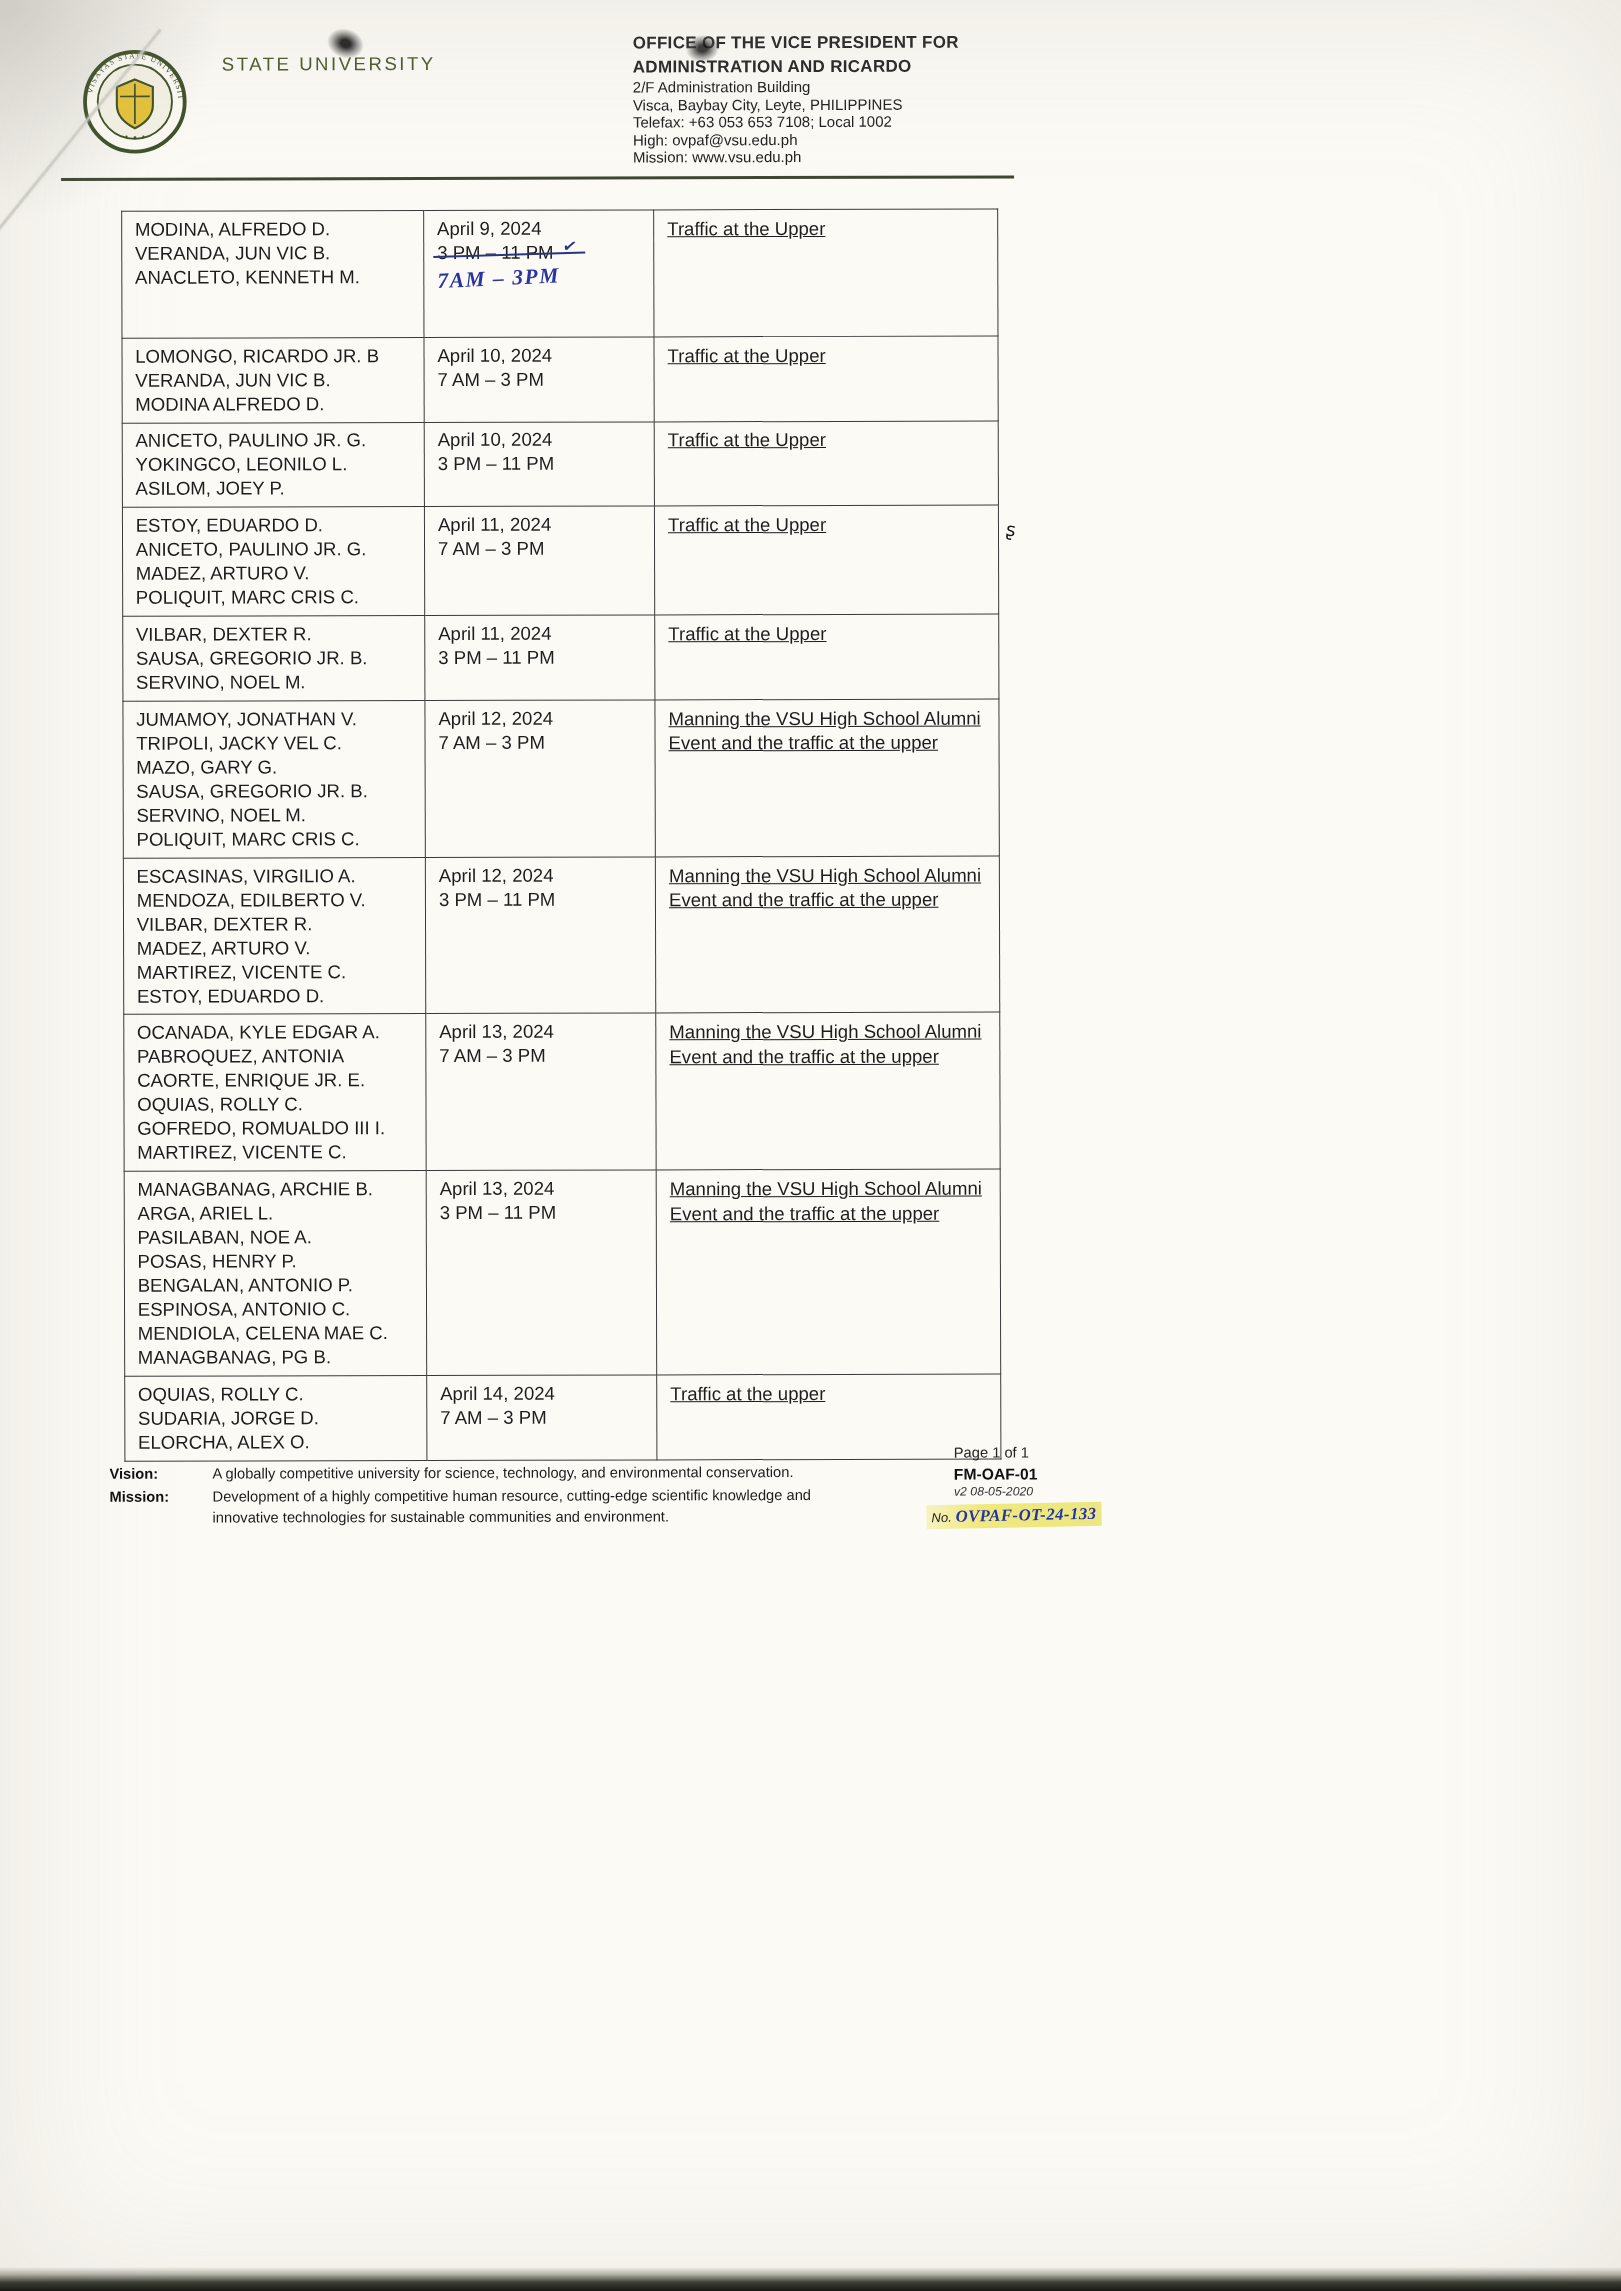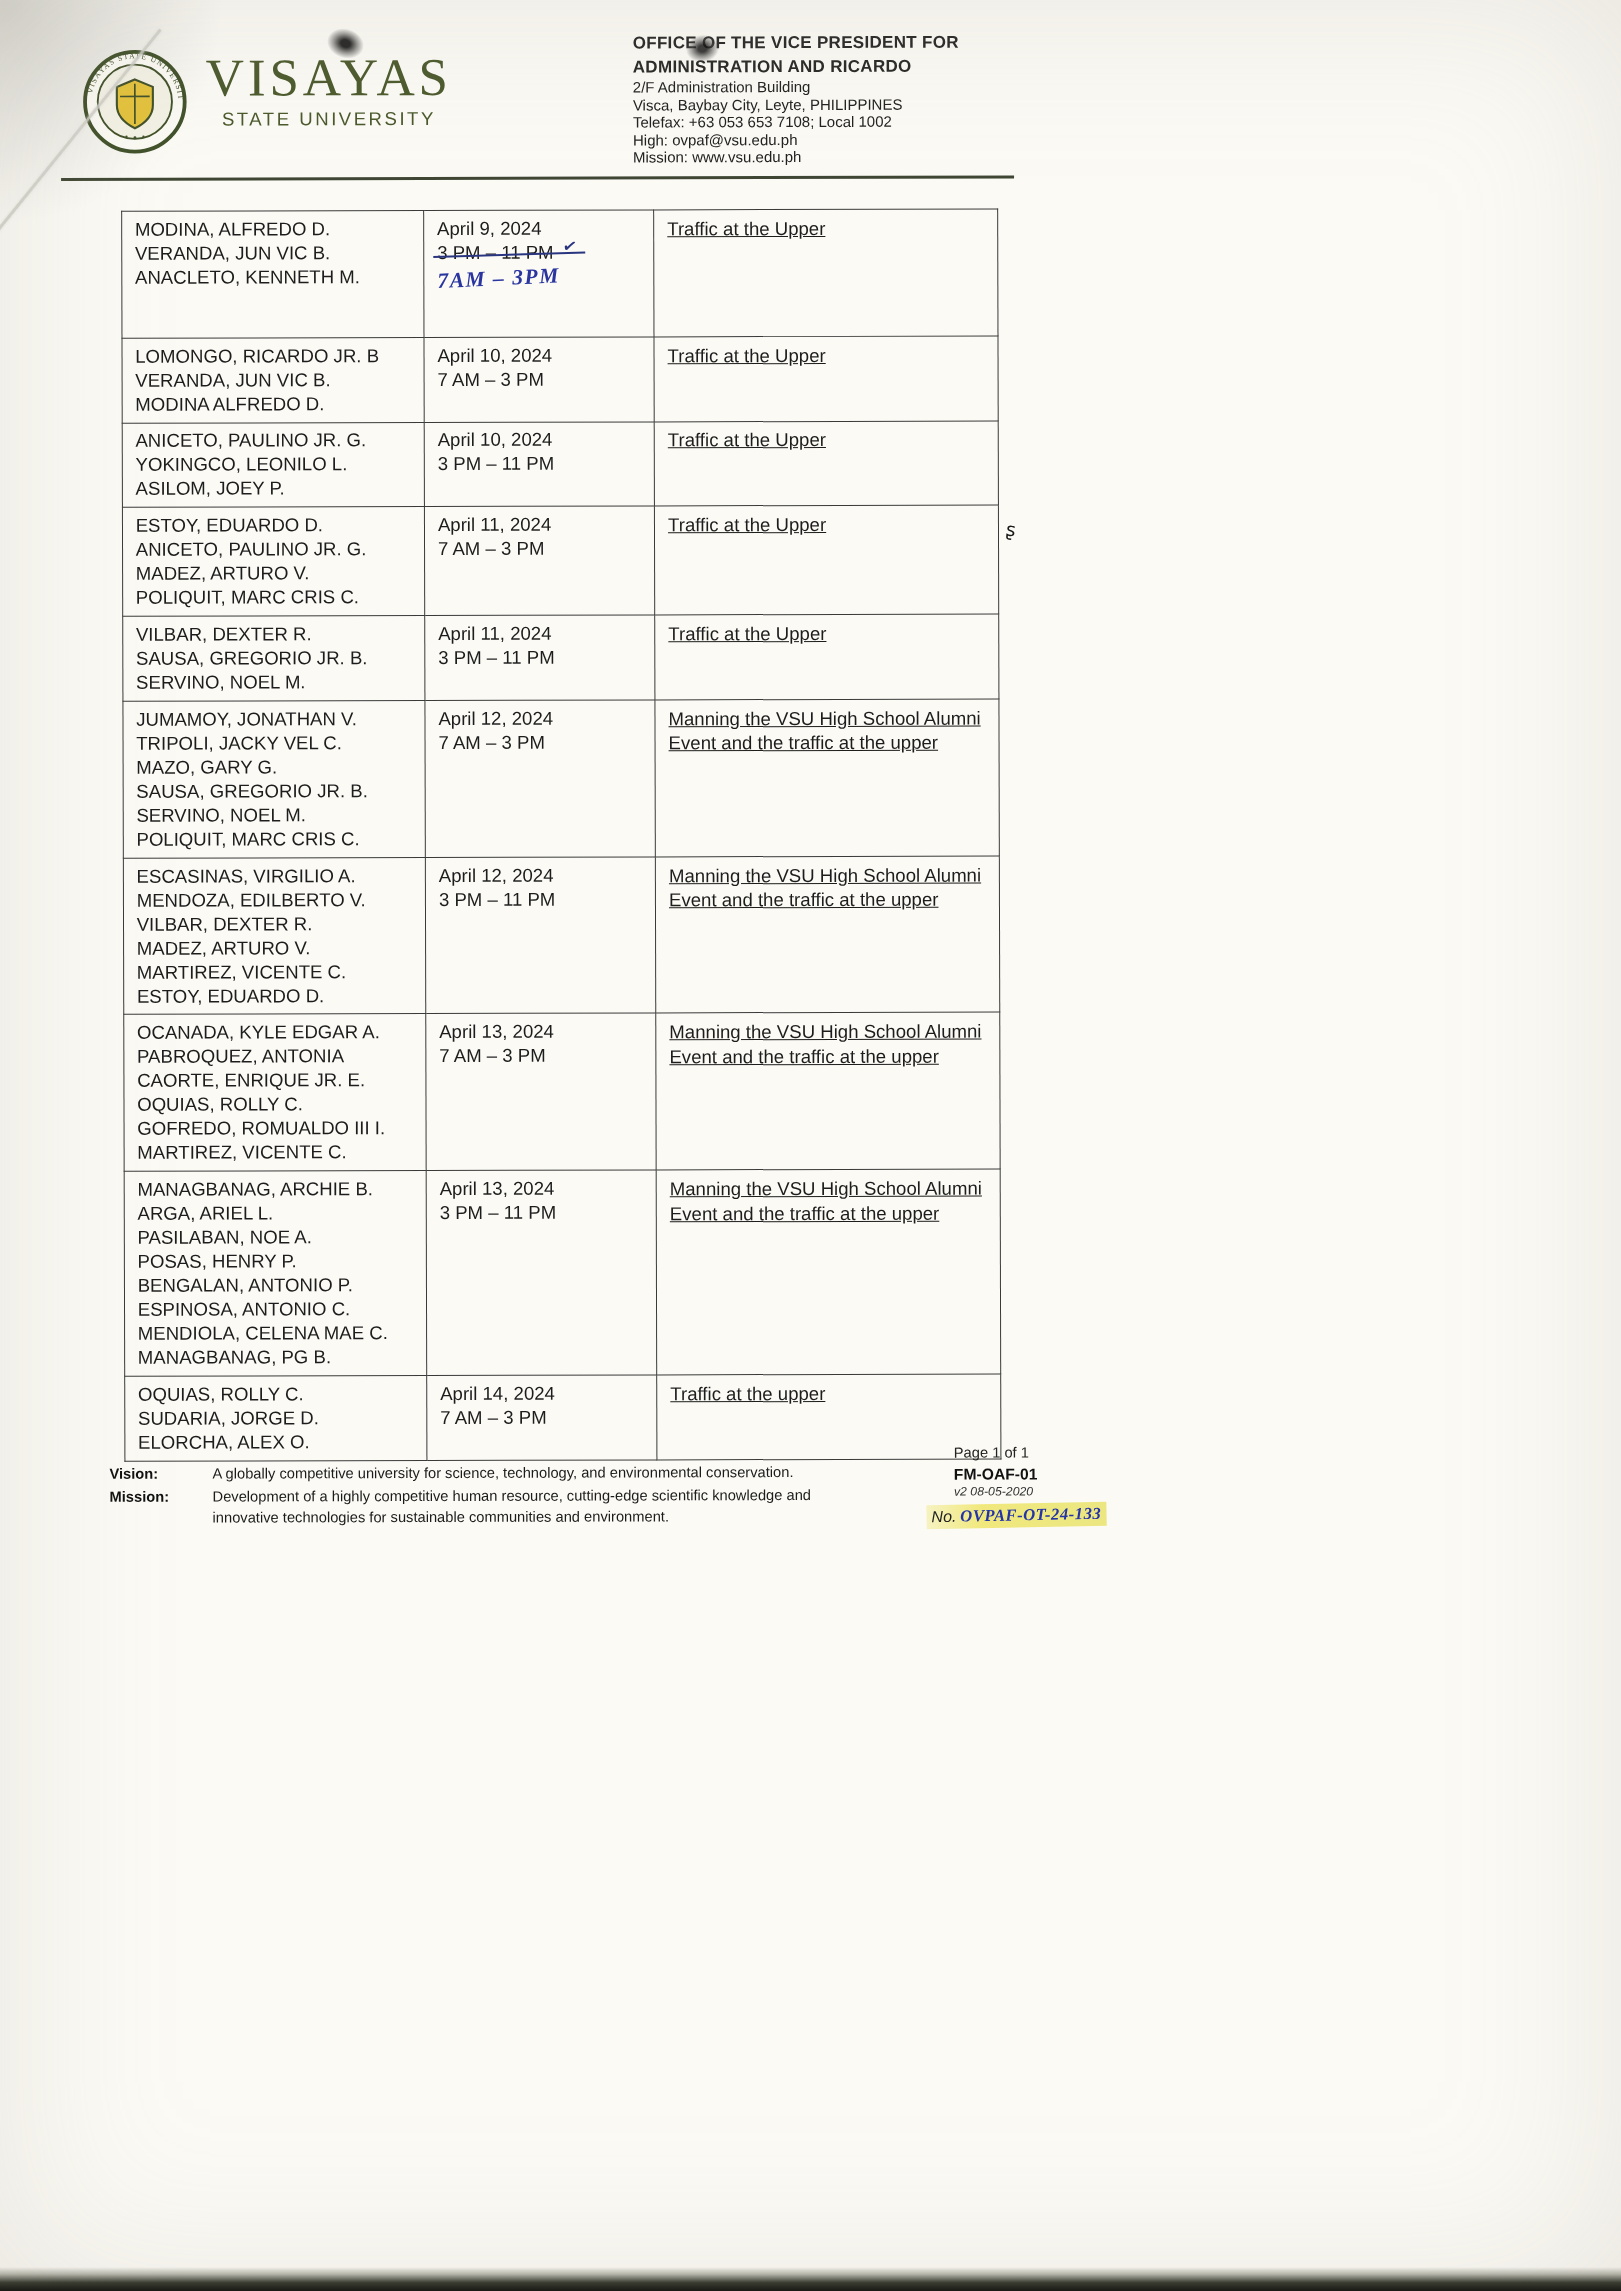"VISAYAS" div.wordmark-name { html: <div>VISAYAS</div> -> none }
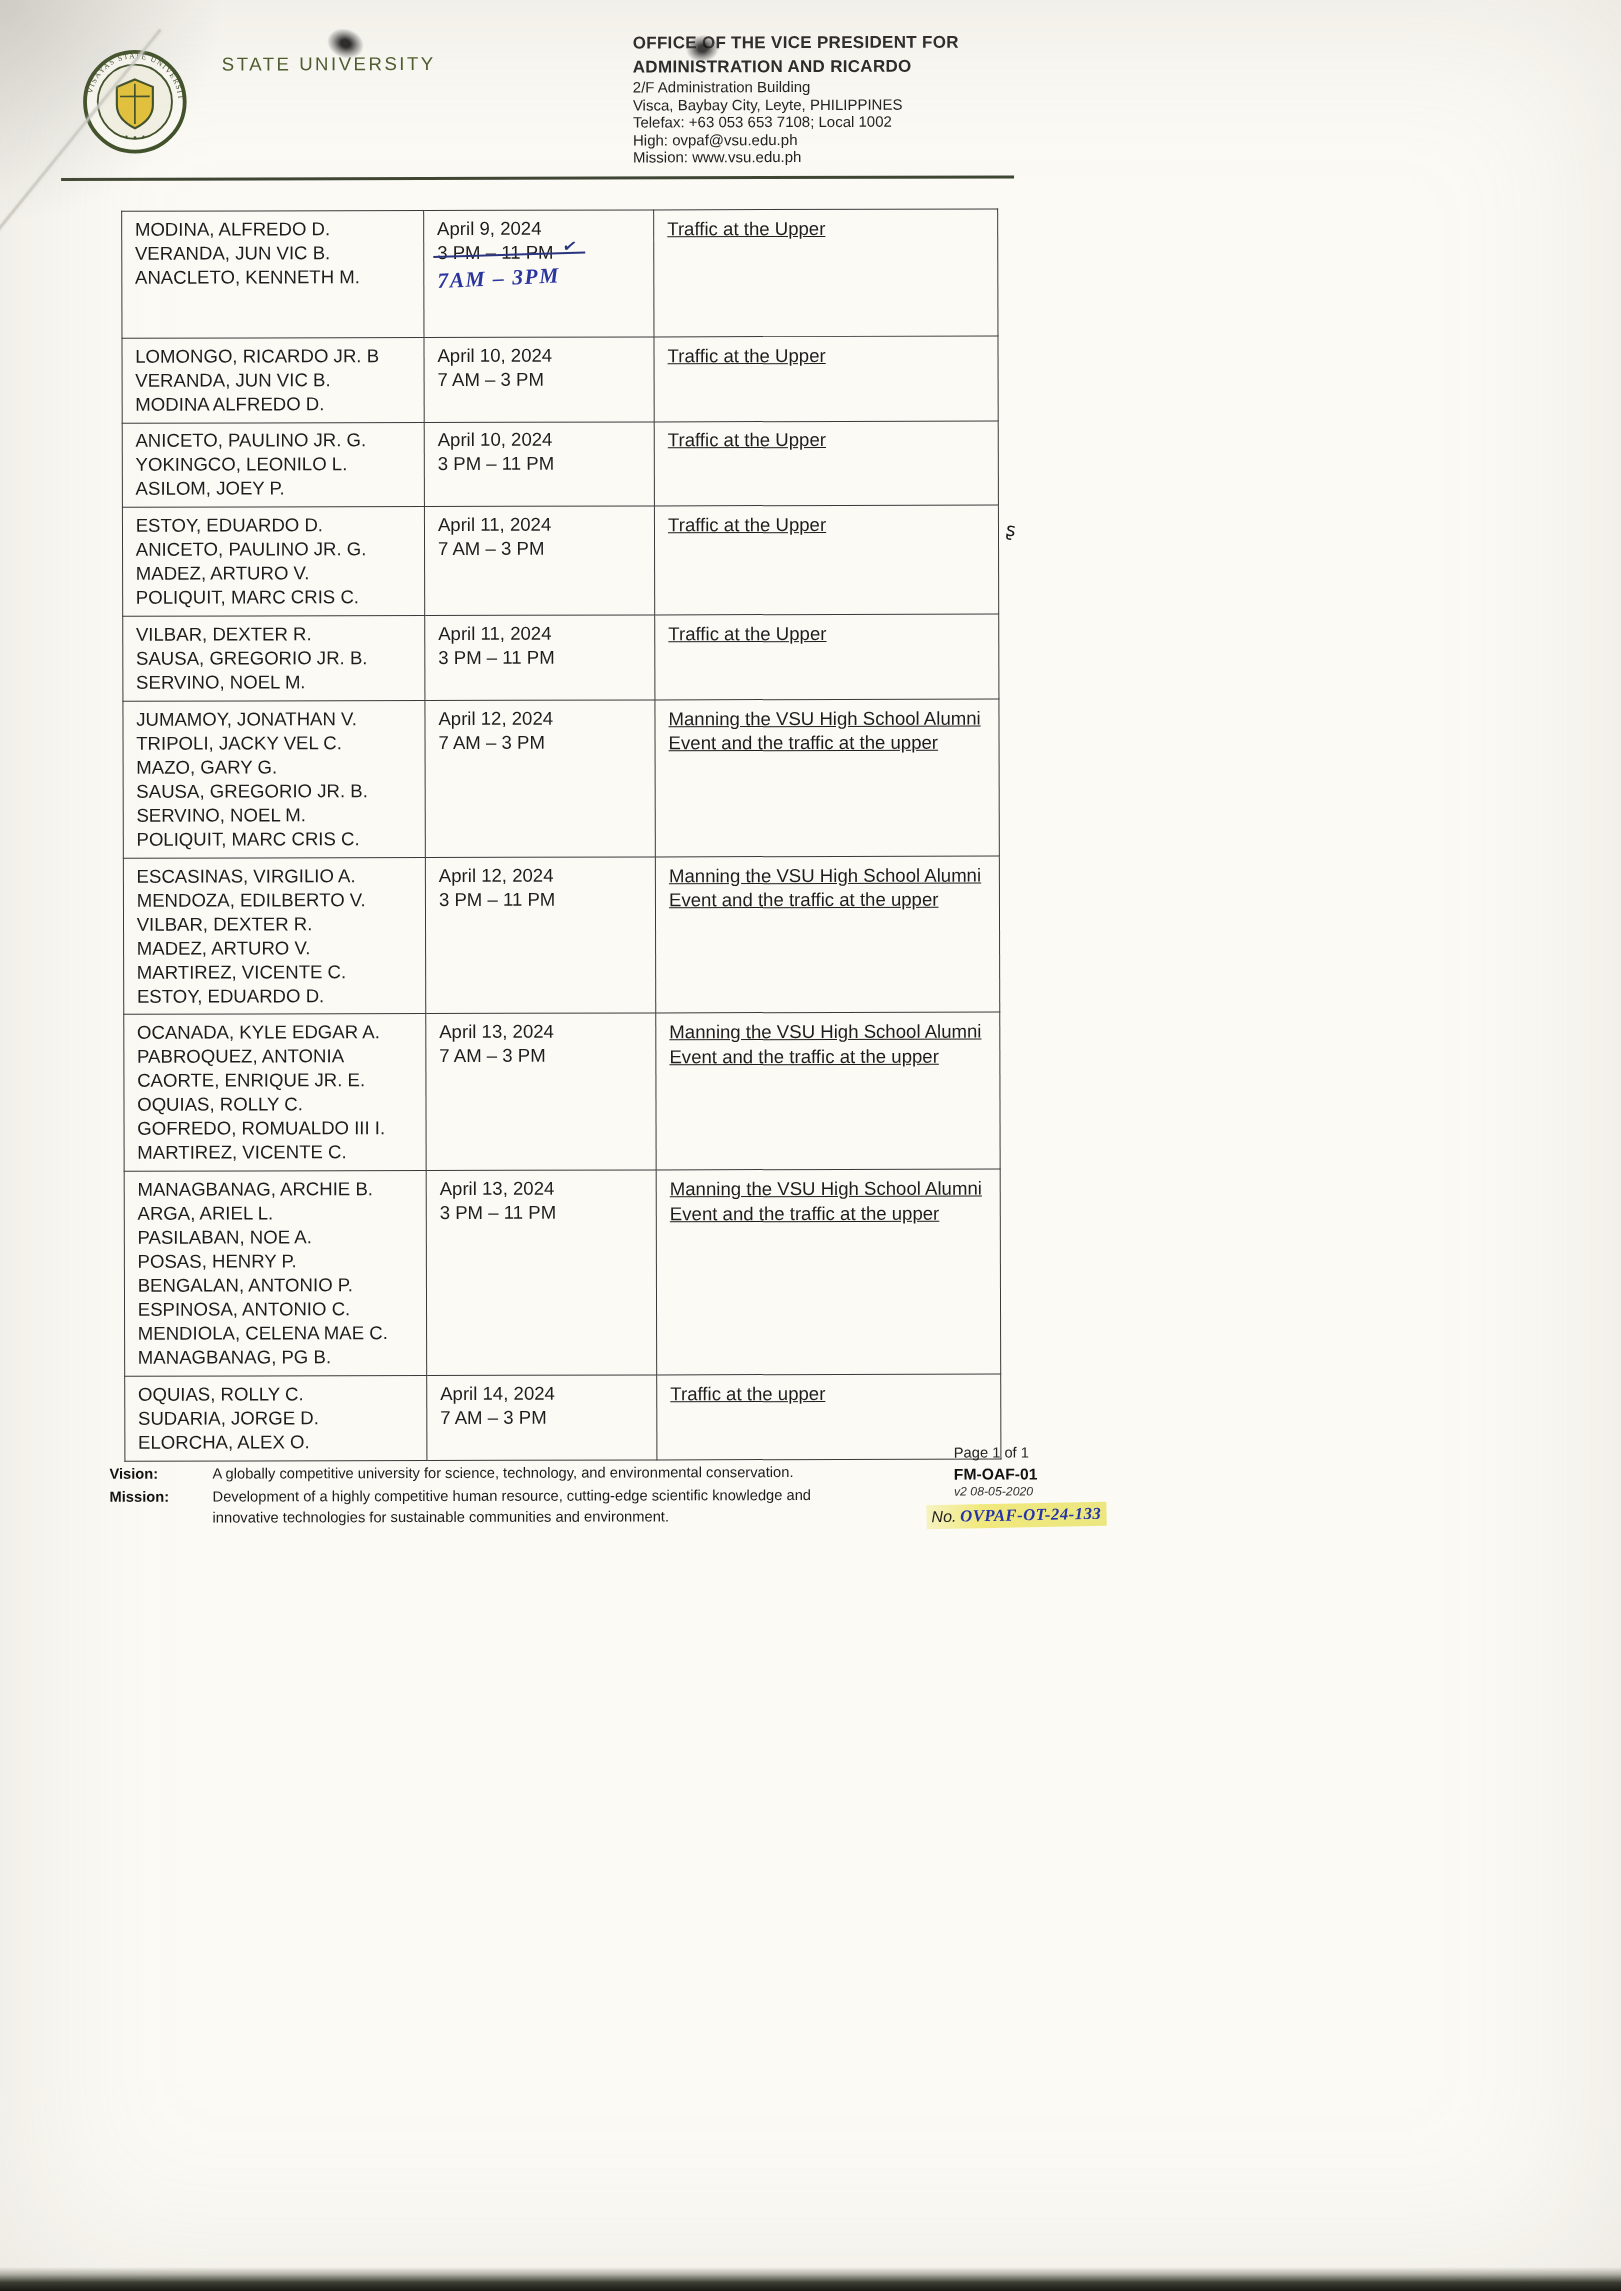"No." .docno-label { font-size: 16px -> 13px }
